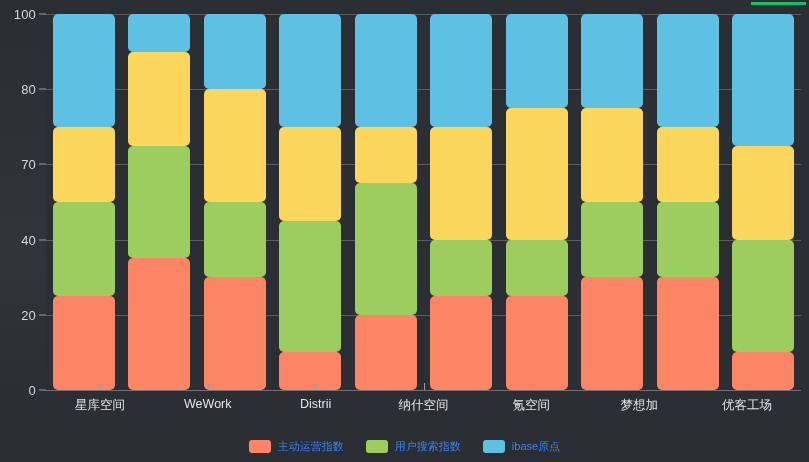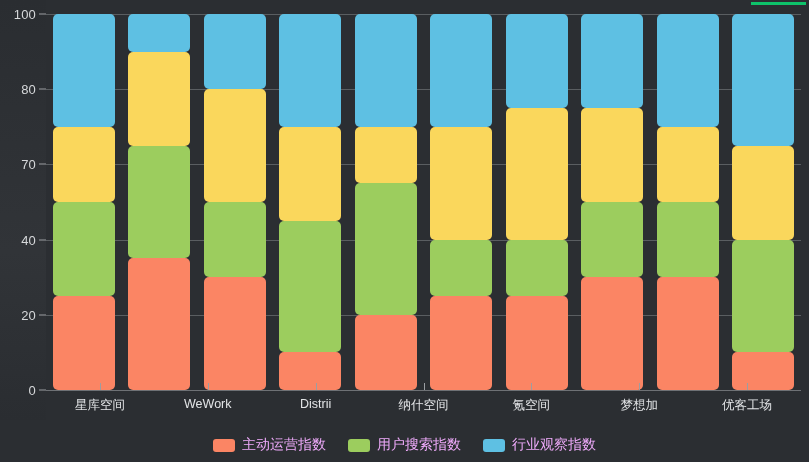"主动运营指数" .legend-label { color: #f0abfc -> #3b82f6; font-size: 14px -> 11px }
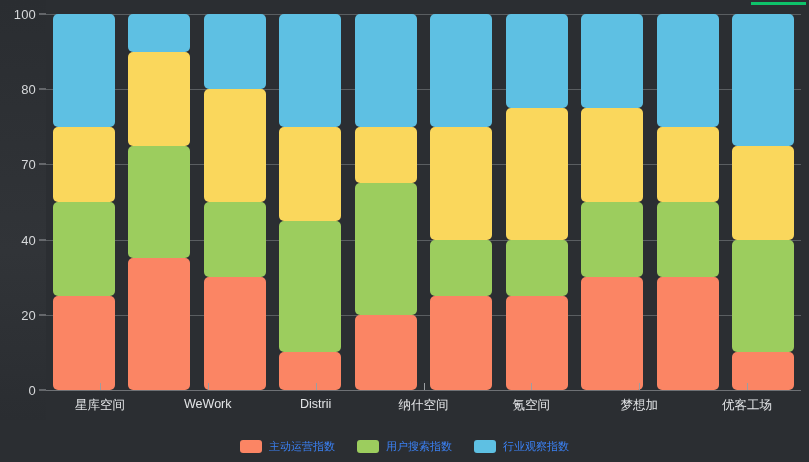"行业观察指数" span.legend-label { text: 行业观察指数 -> ibase原点 }
